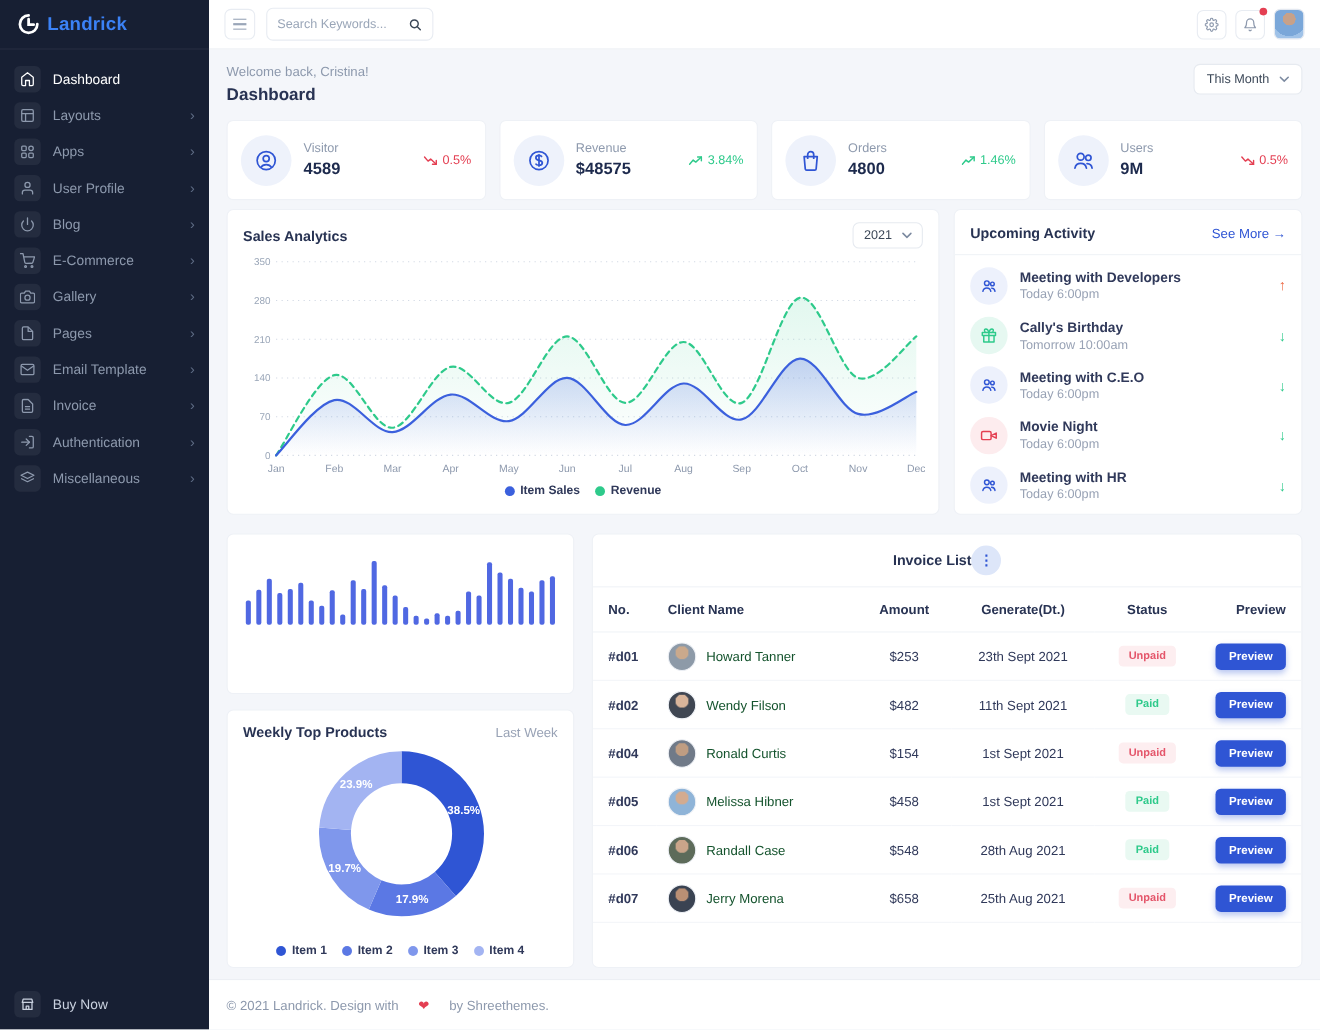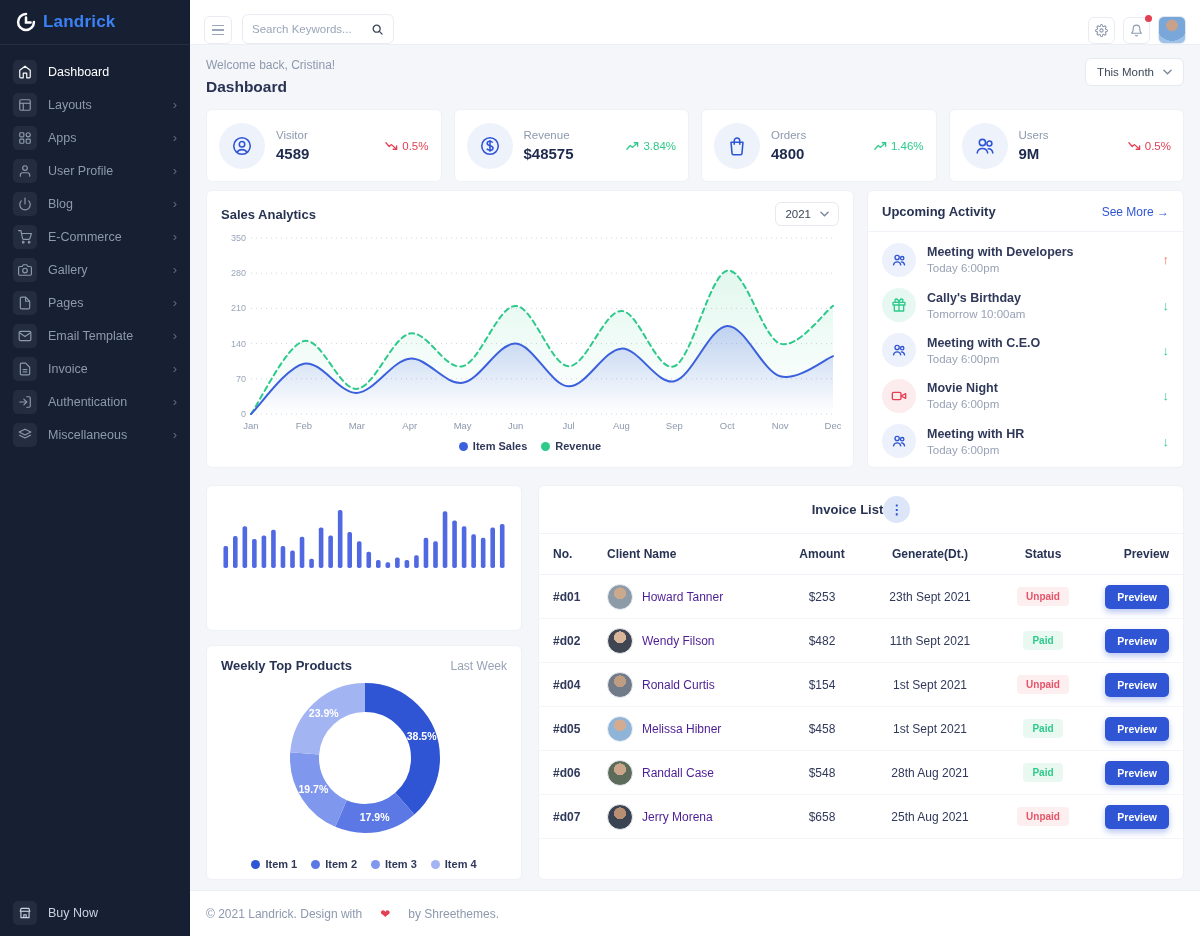"Search Keywords..." .topbar { align-items: flex-end -> center }
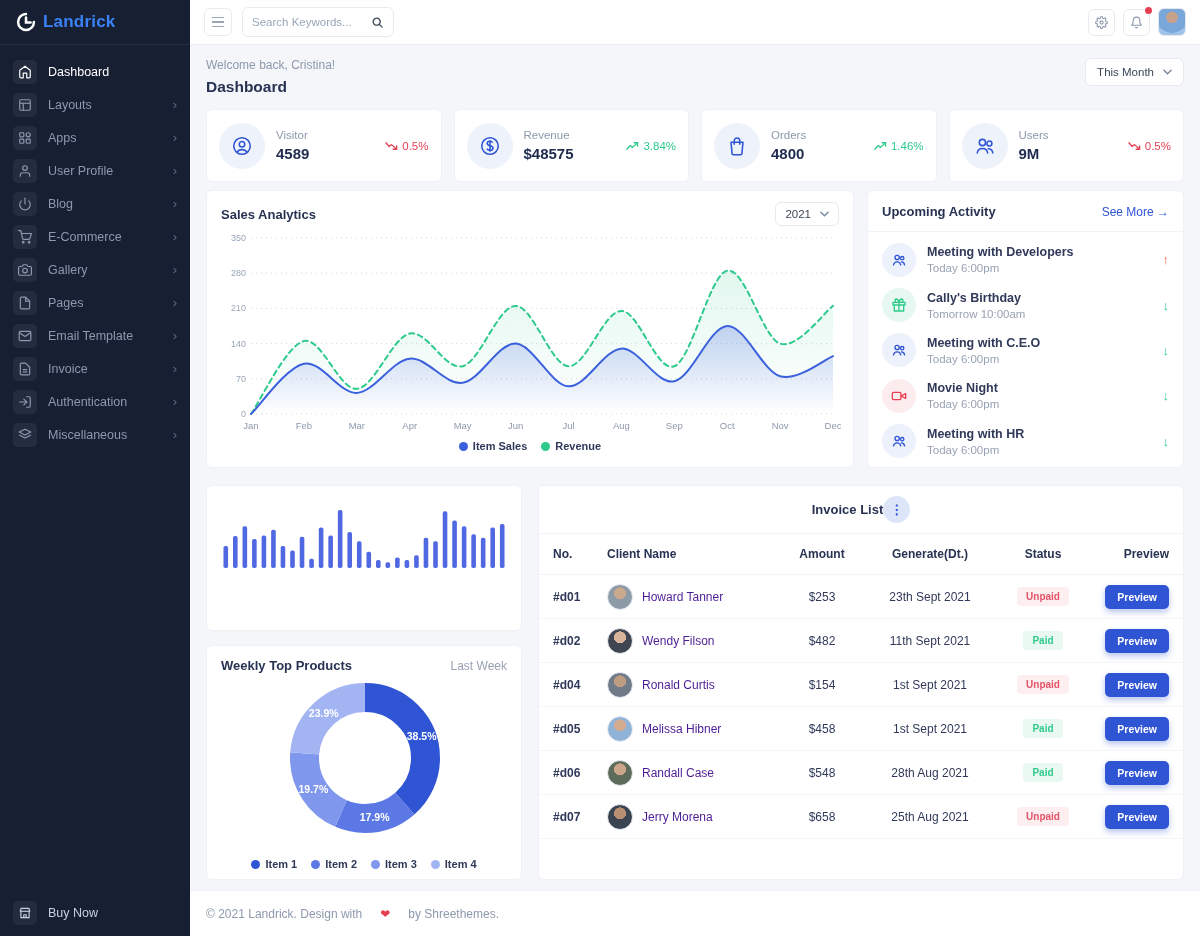"Howard Tanner" .client-link { color: #4c1d95 -> #14532d }
